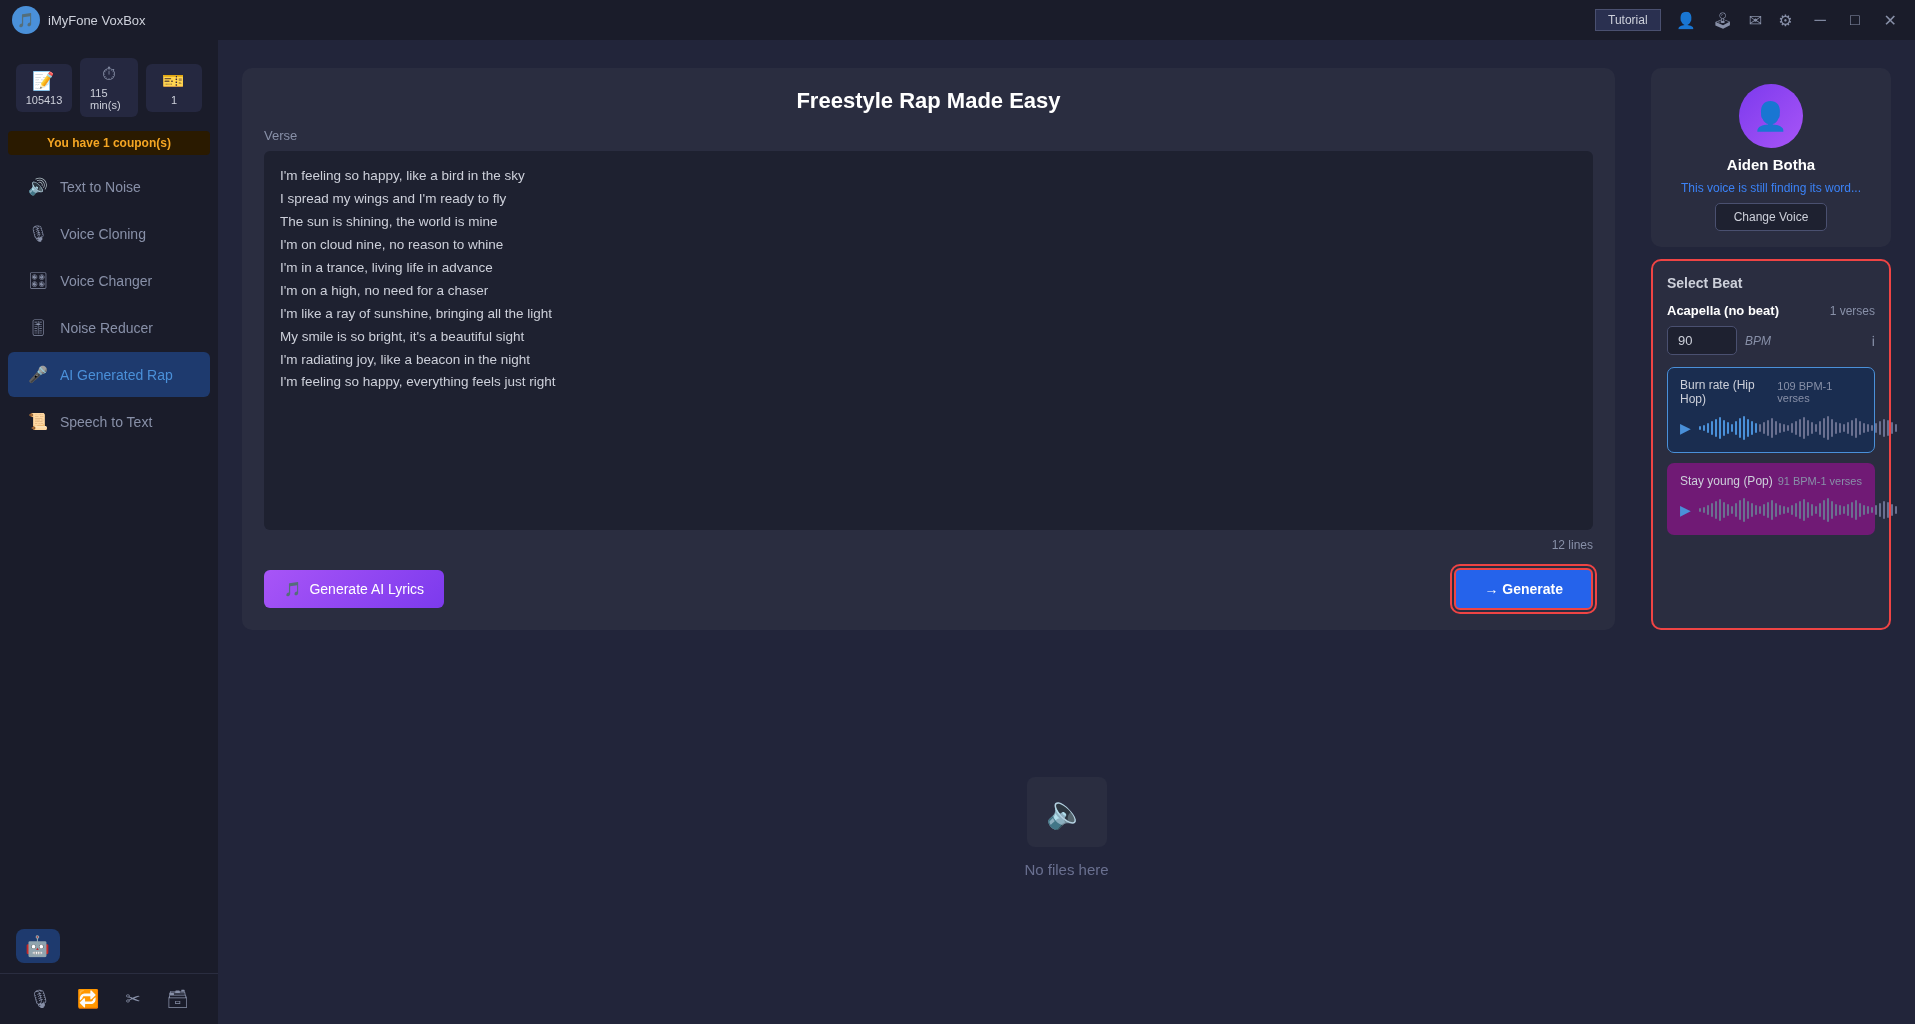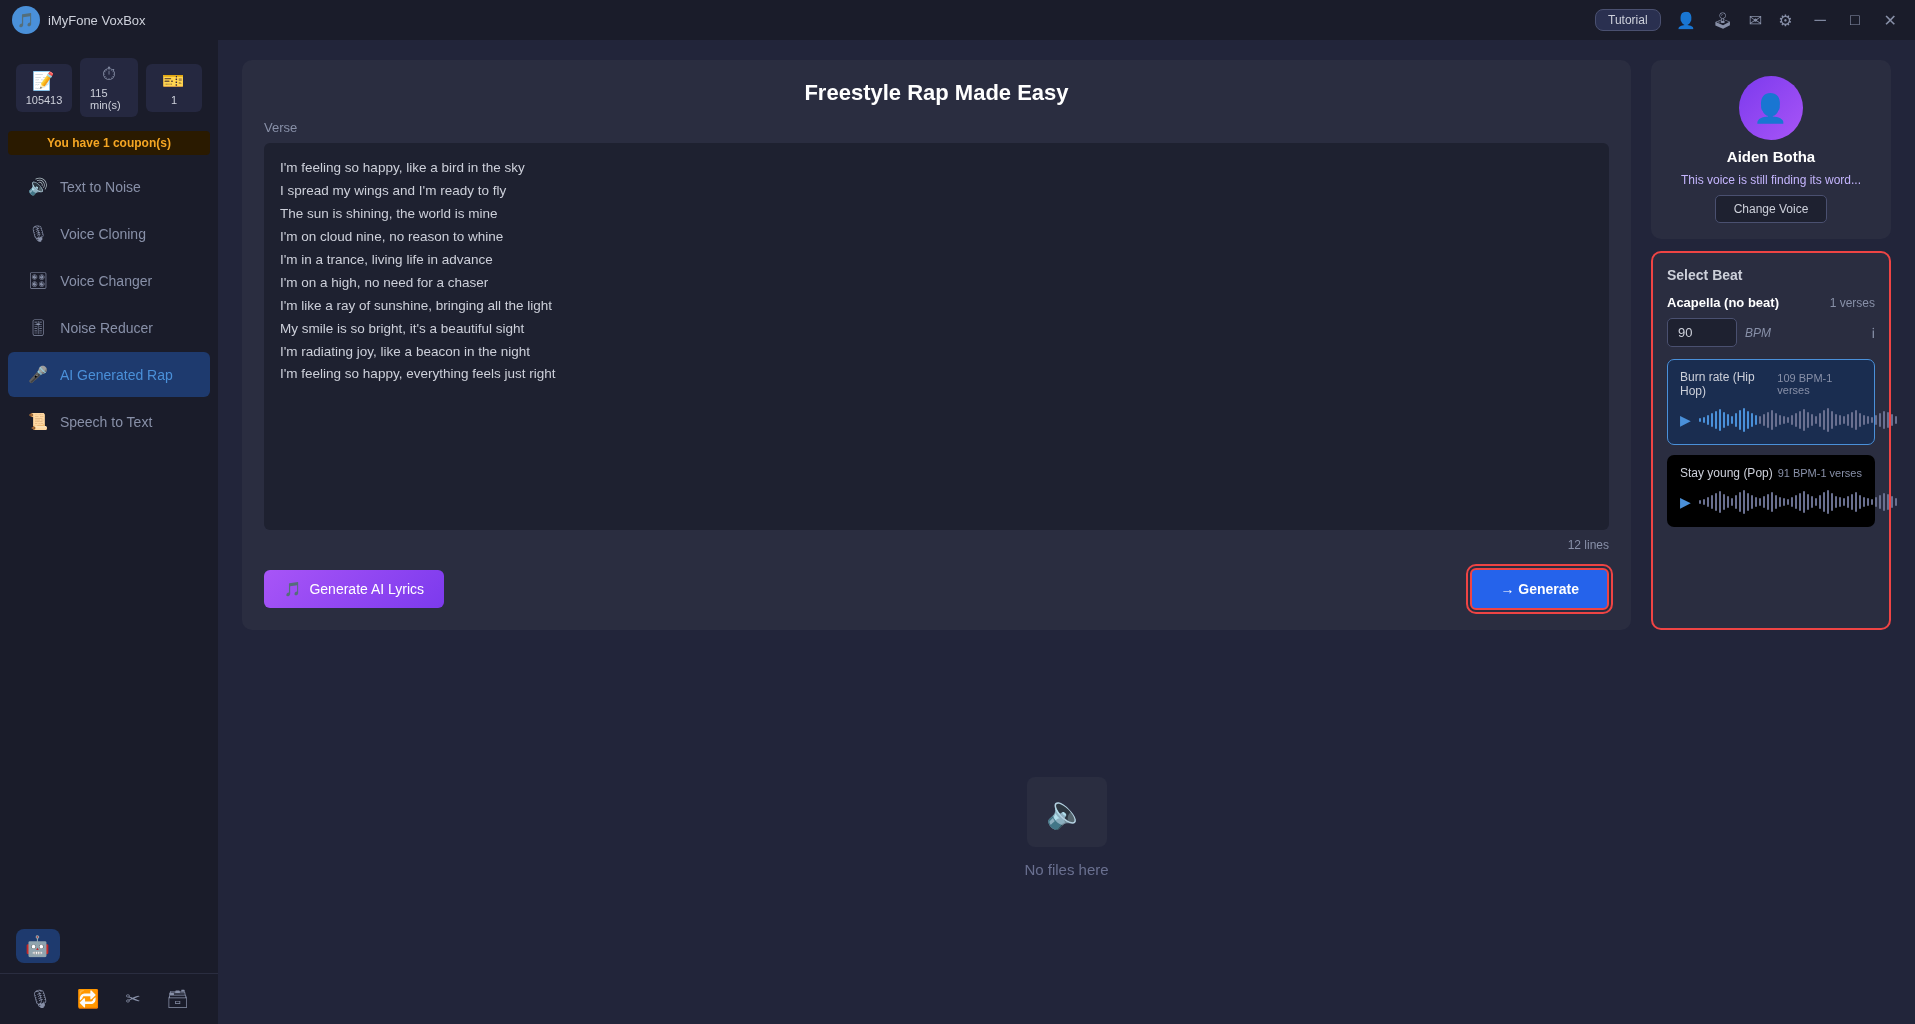"Tutorial" .title-bar-tutorial { border-radius: 8px -> 0 }
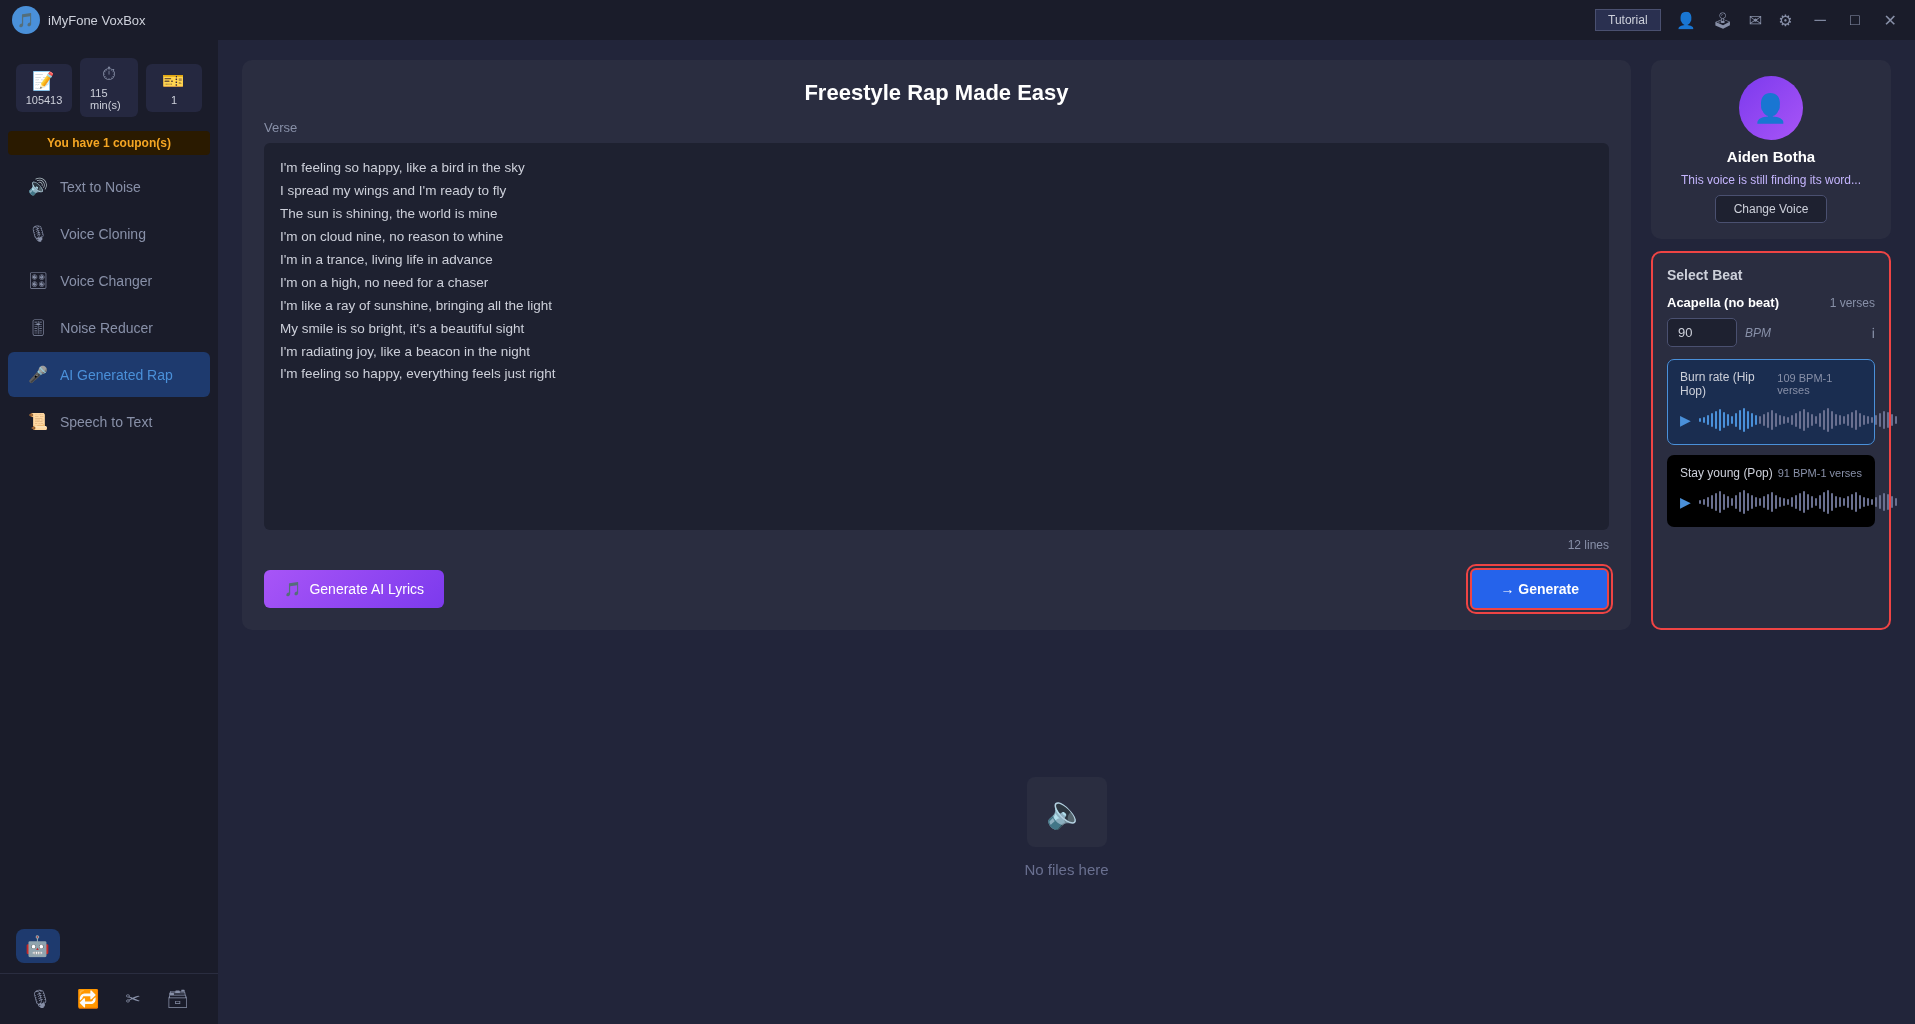"Freestyle Rap Made Easy" .top-section { gap: 20px -> 36px; padding: 20px 24px 0 -> 28px 24px 0 }
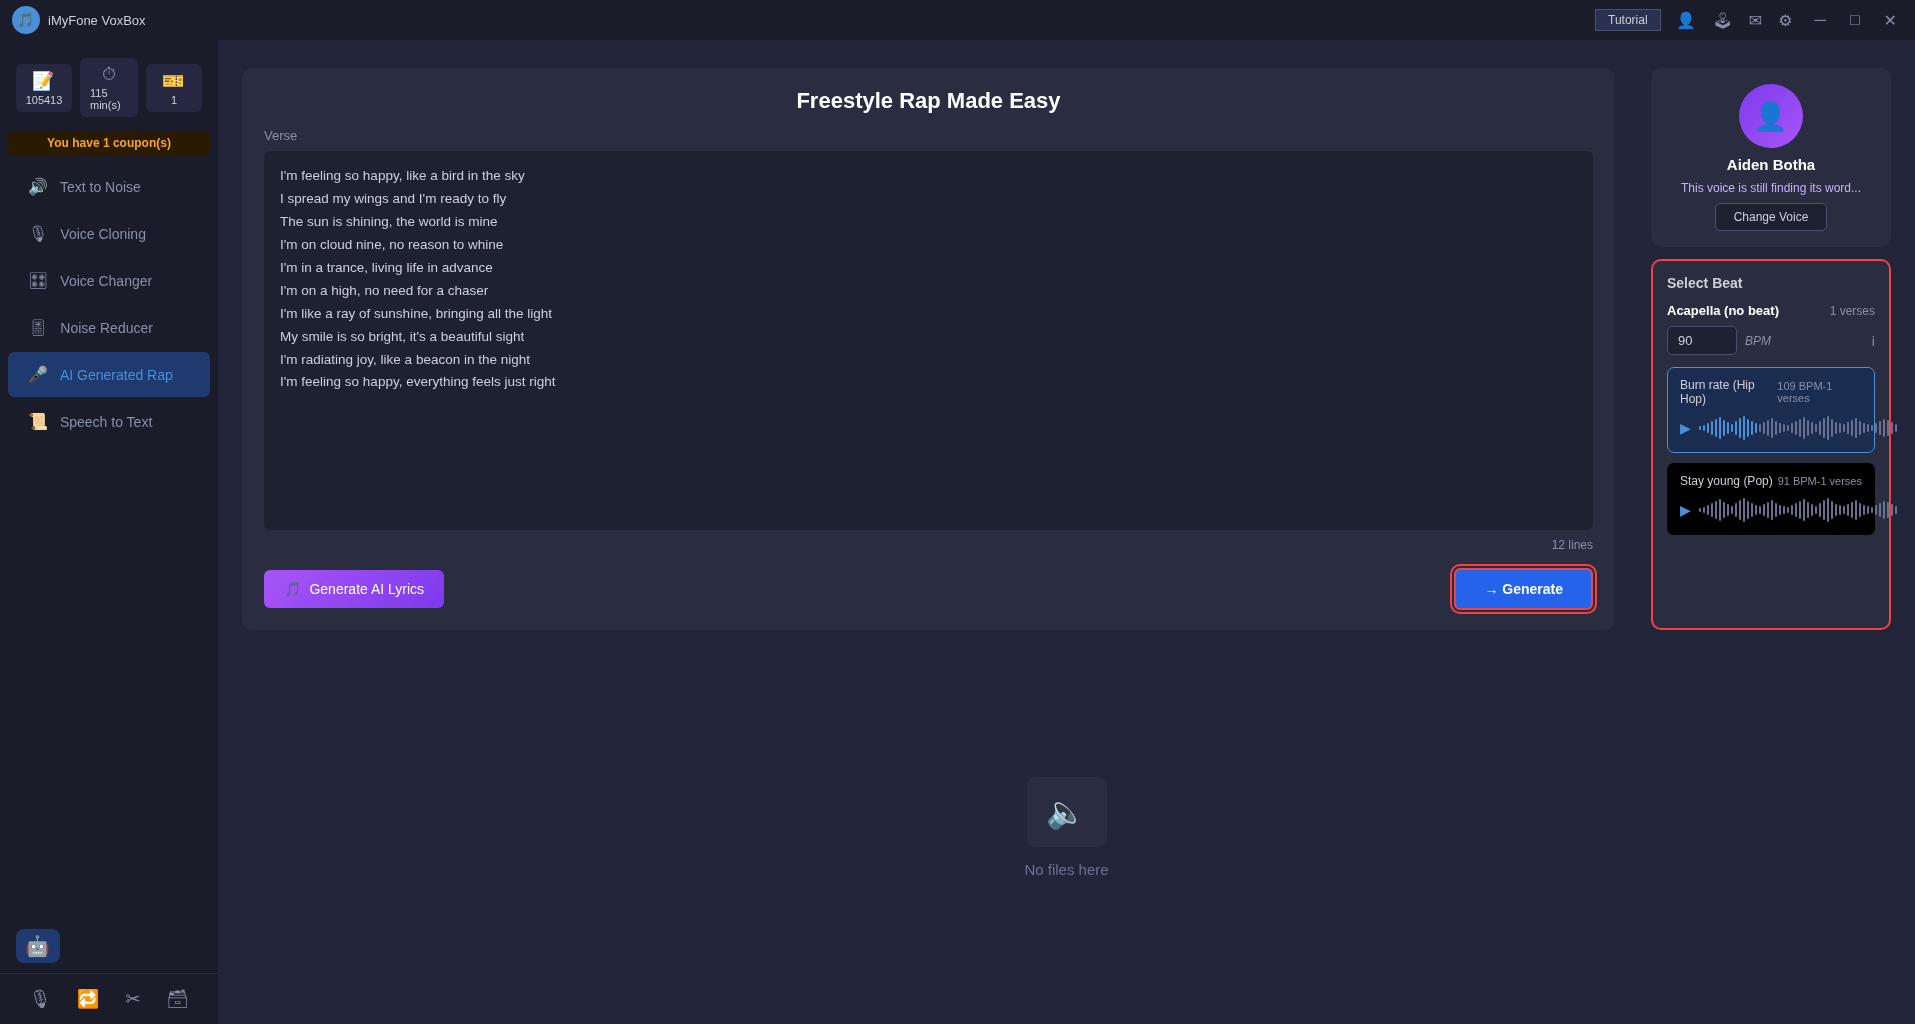"This voice is still finding" .voice-subtitle { color: #c4b5fd -> #3b82f6 }
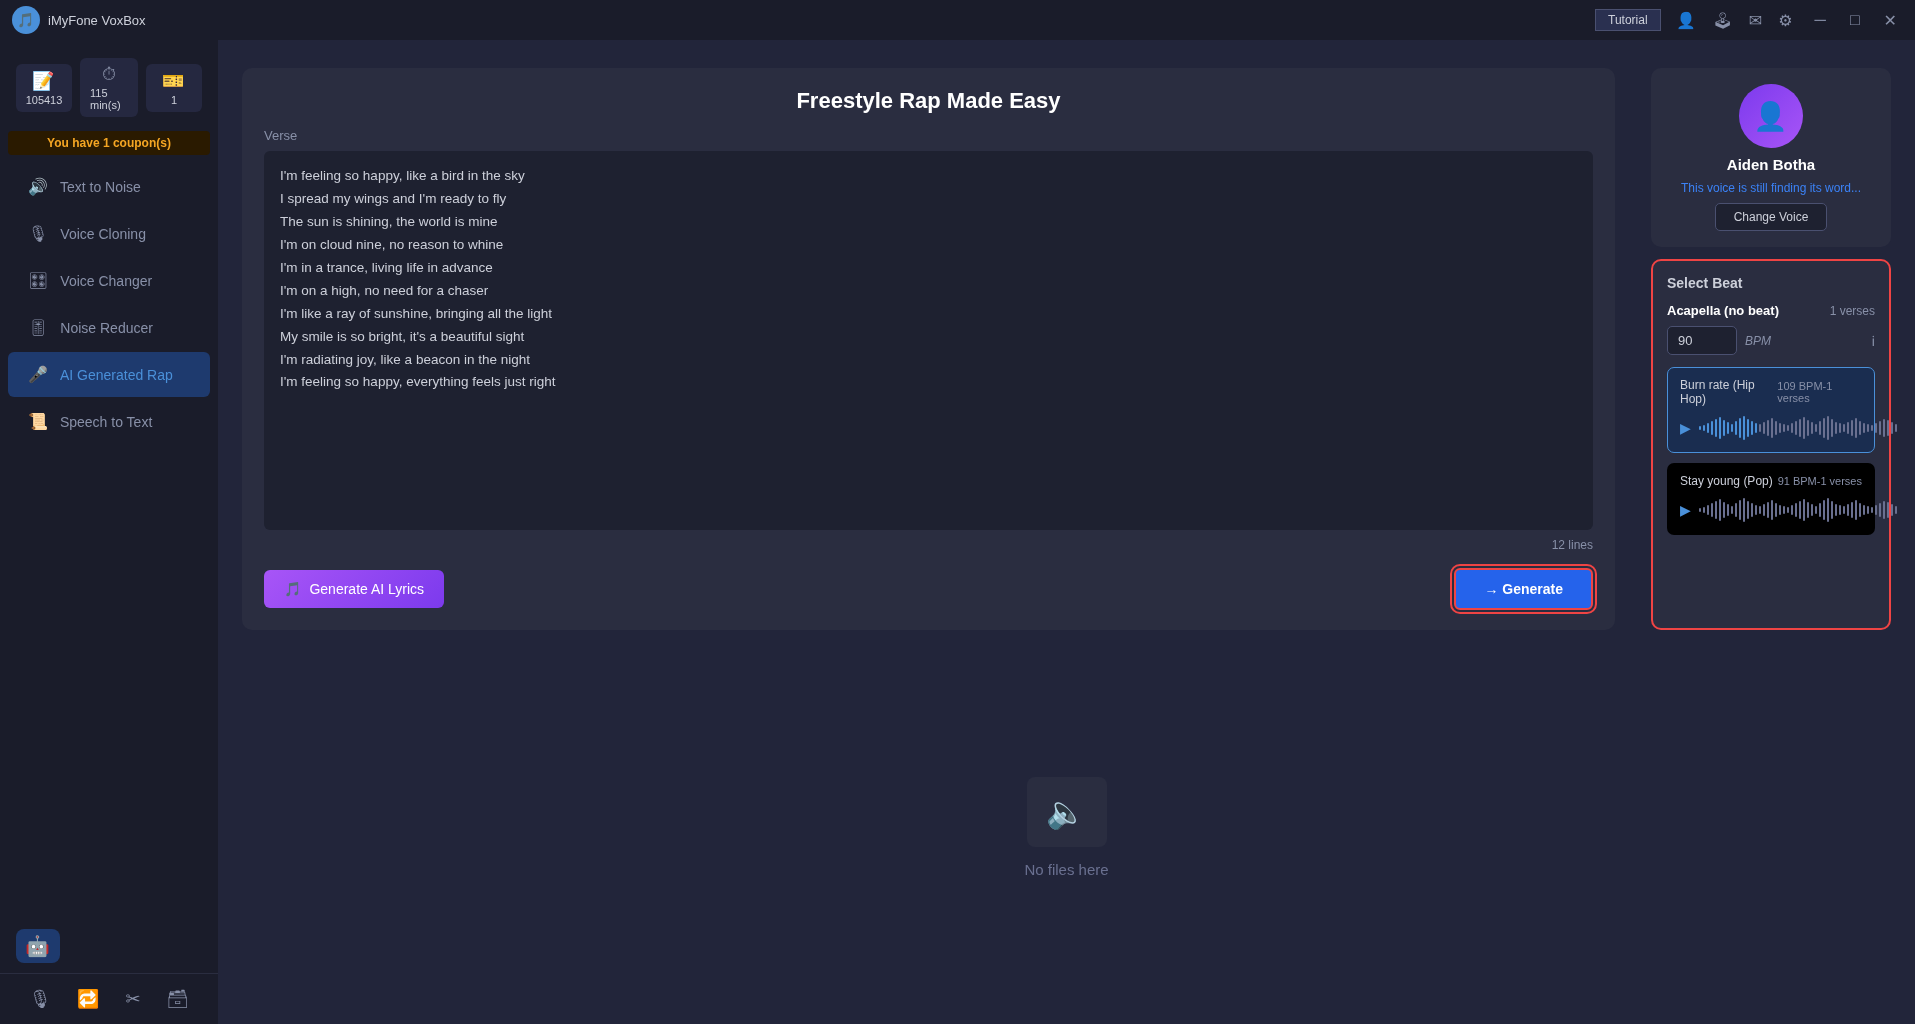"Stay young (Pop)" .beat-item { background: #000000 -> #701a75 }
